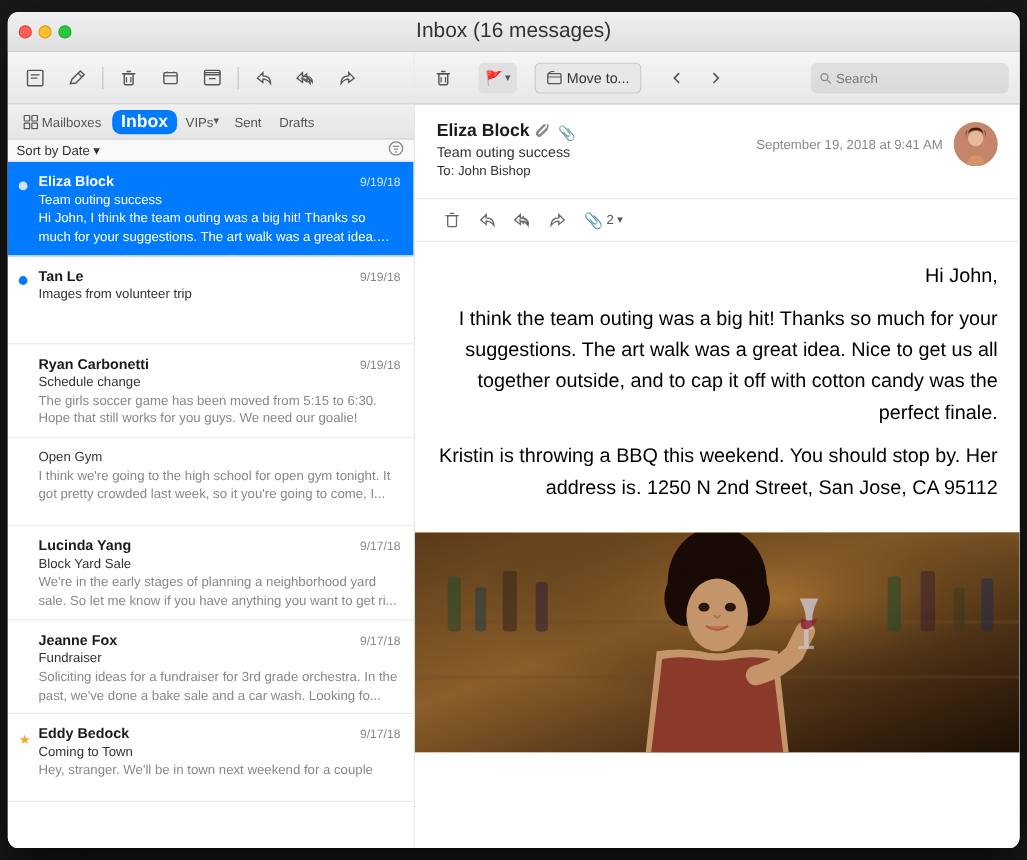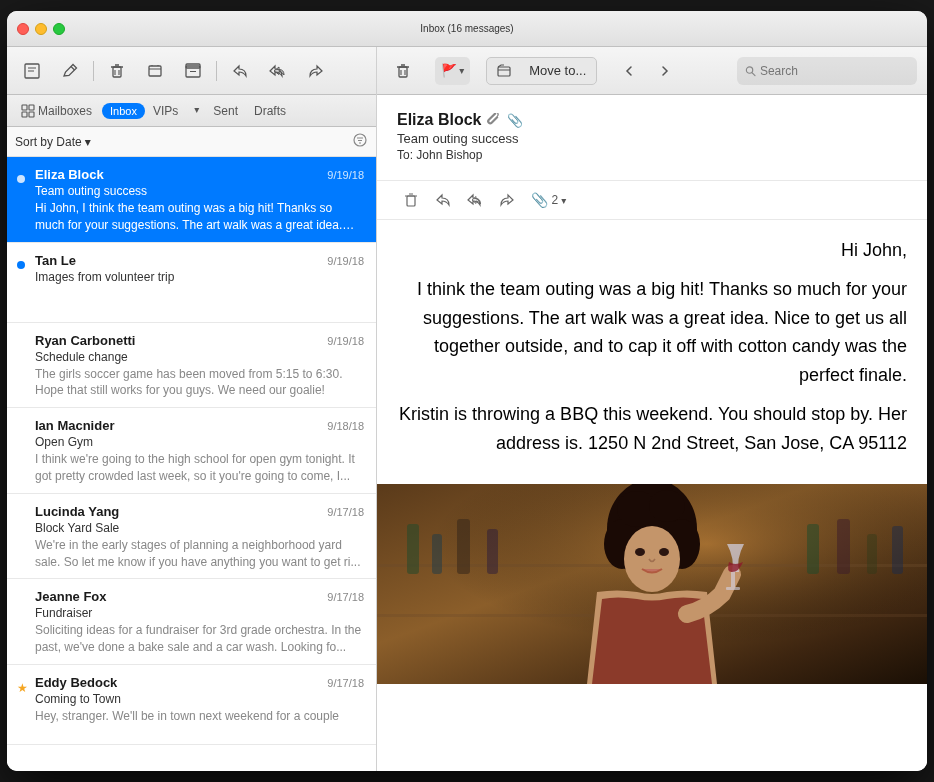"Inbox (16 messages)" .title-bar-text { font-size: 10px -> 19px }
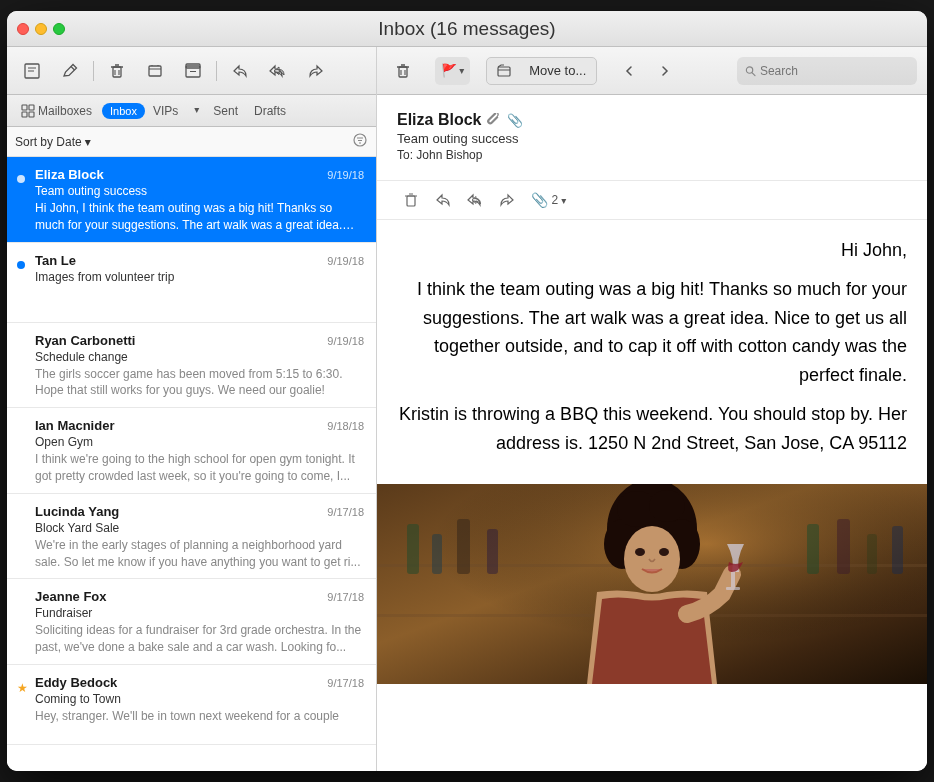"Move to..." .move-to-btn { gap: 18px -> 4px }
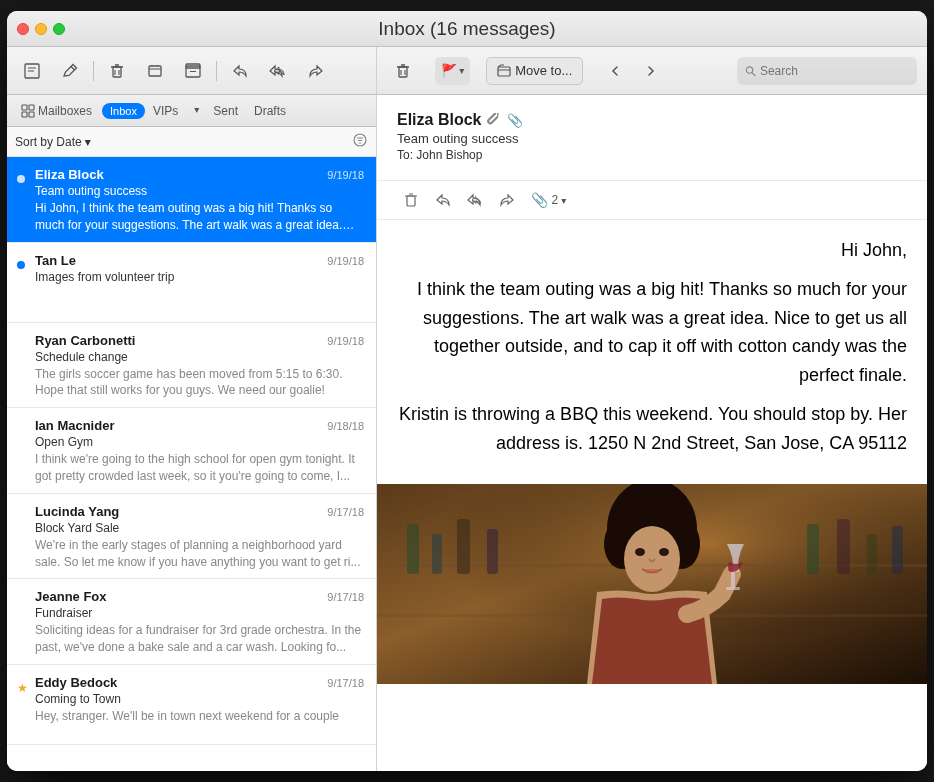"Inbox" .tab-active { font-size: 11px -> 16px; font-weight: 400 -> 700 }
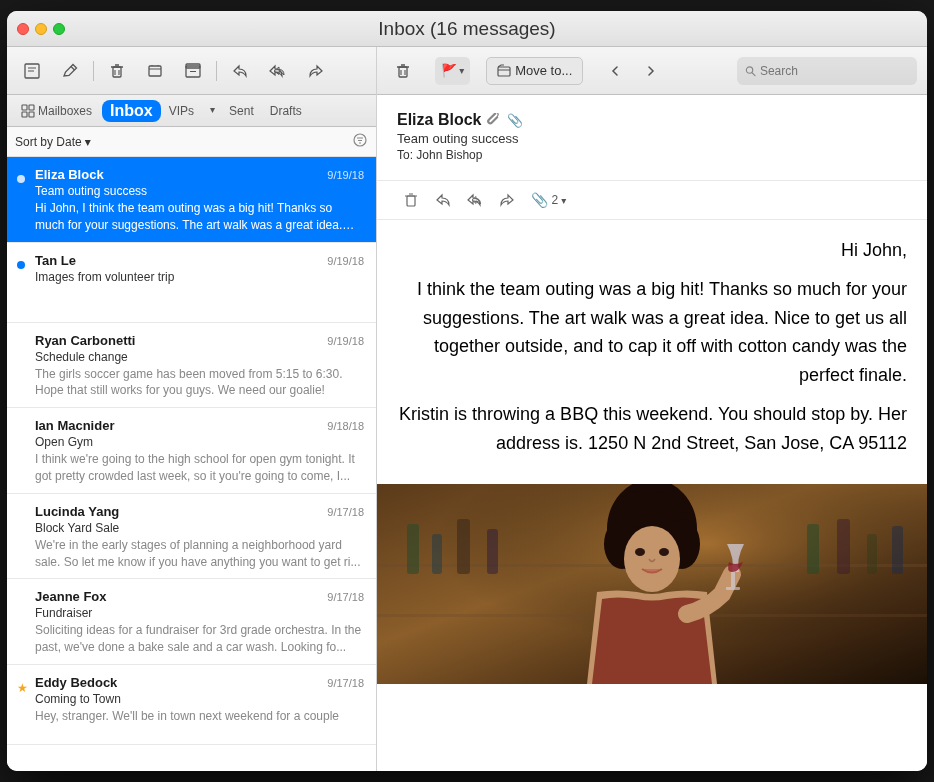"VIPs" .tab-vips { gap: 16px -> none }
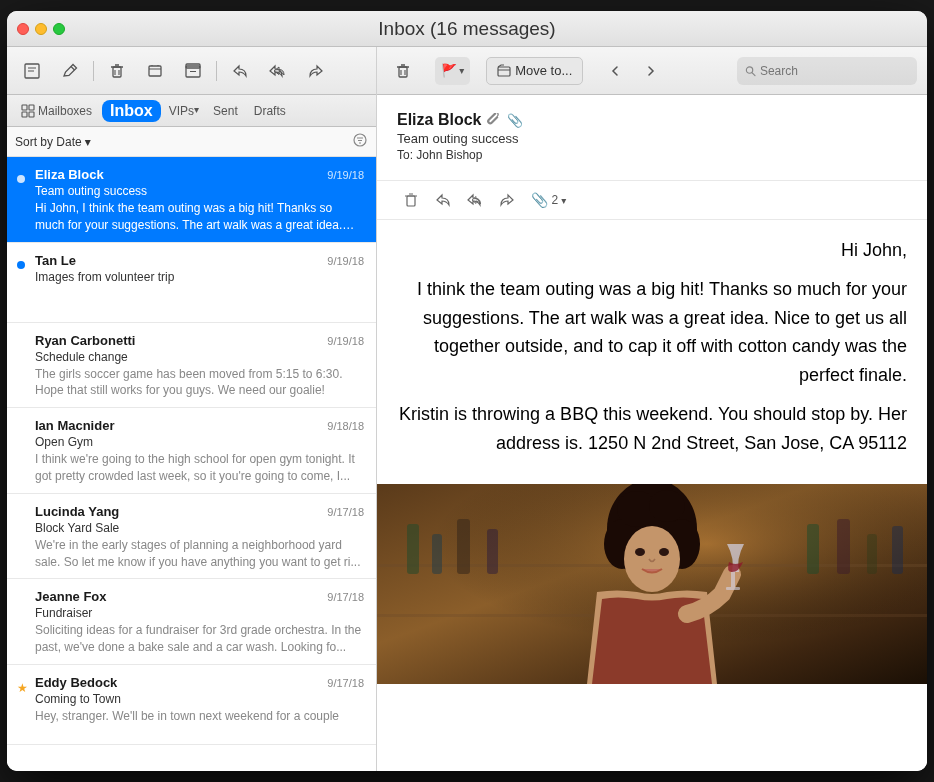"Sort by Date" .sort-bar { height: 30px -> 20px }
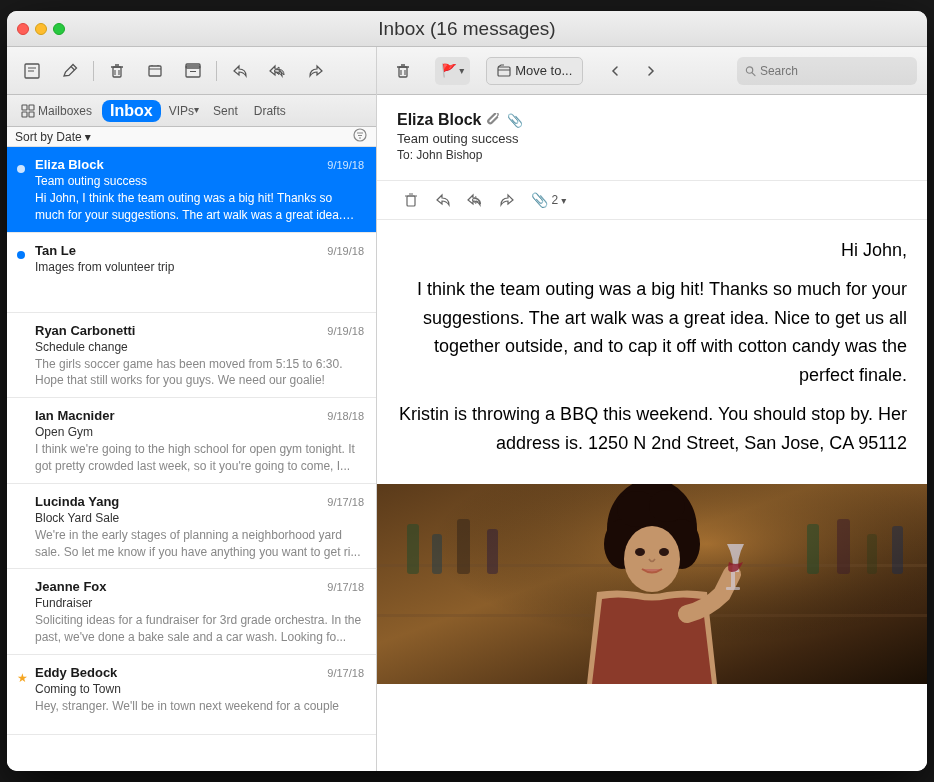"September 19, 2018 at 9:41" div.email-date-avatar { html: none -> <div> <span>September 19, 2018 at 9:41 AM</span> <div> <svg> <circle></circle> <circle></circle> <path></path> <path></path> <path></path> <path></path> <path></path> </svg> </div> </div> }
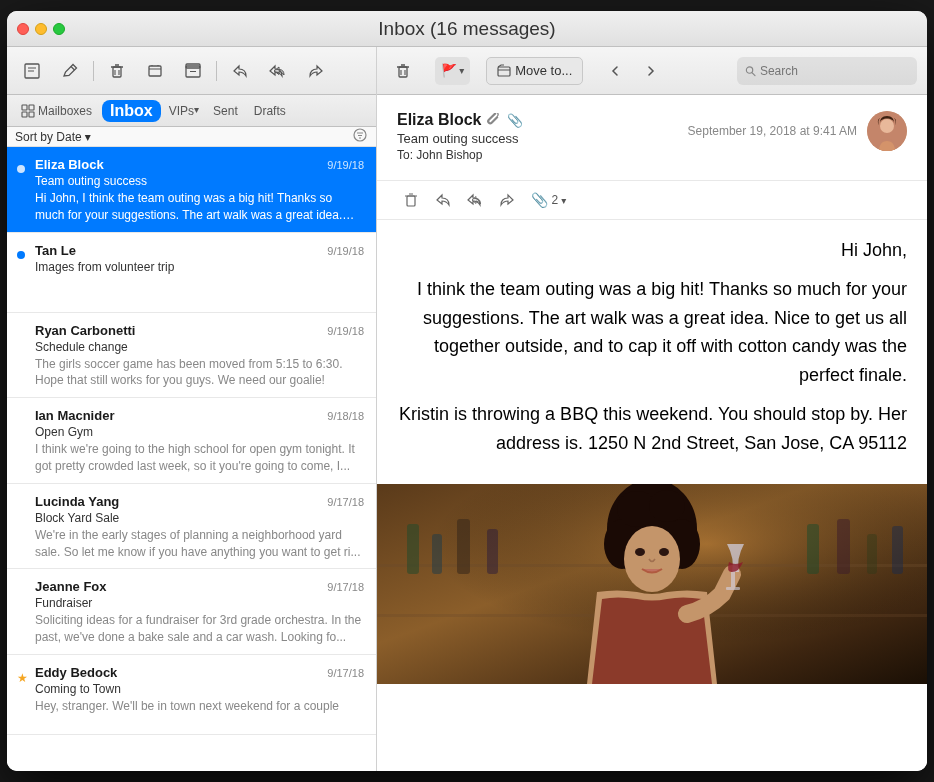"Ian Macnider" div.email-header-row { html: <div> <span>Ian Macnider</span> <span>9/18/18</span> </div> -> none }
